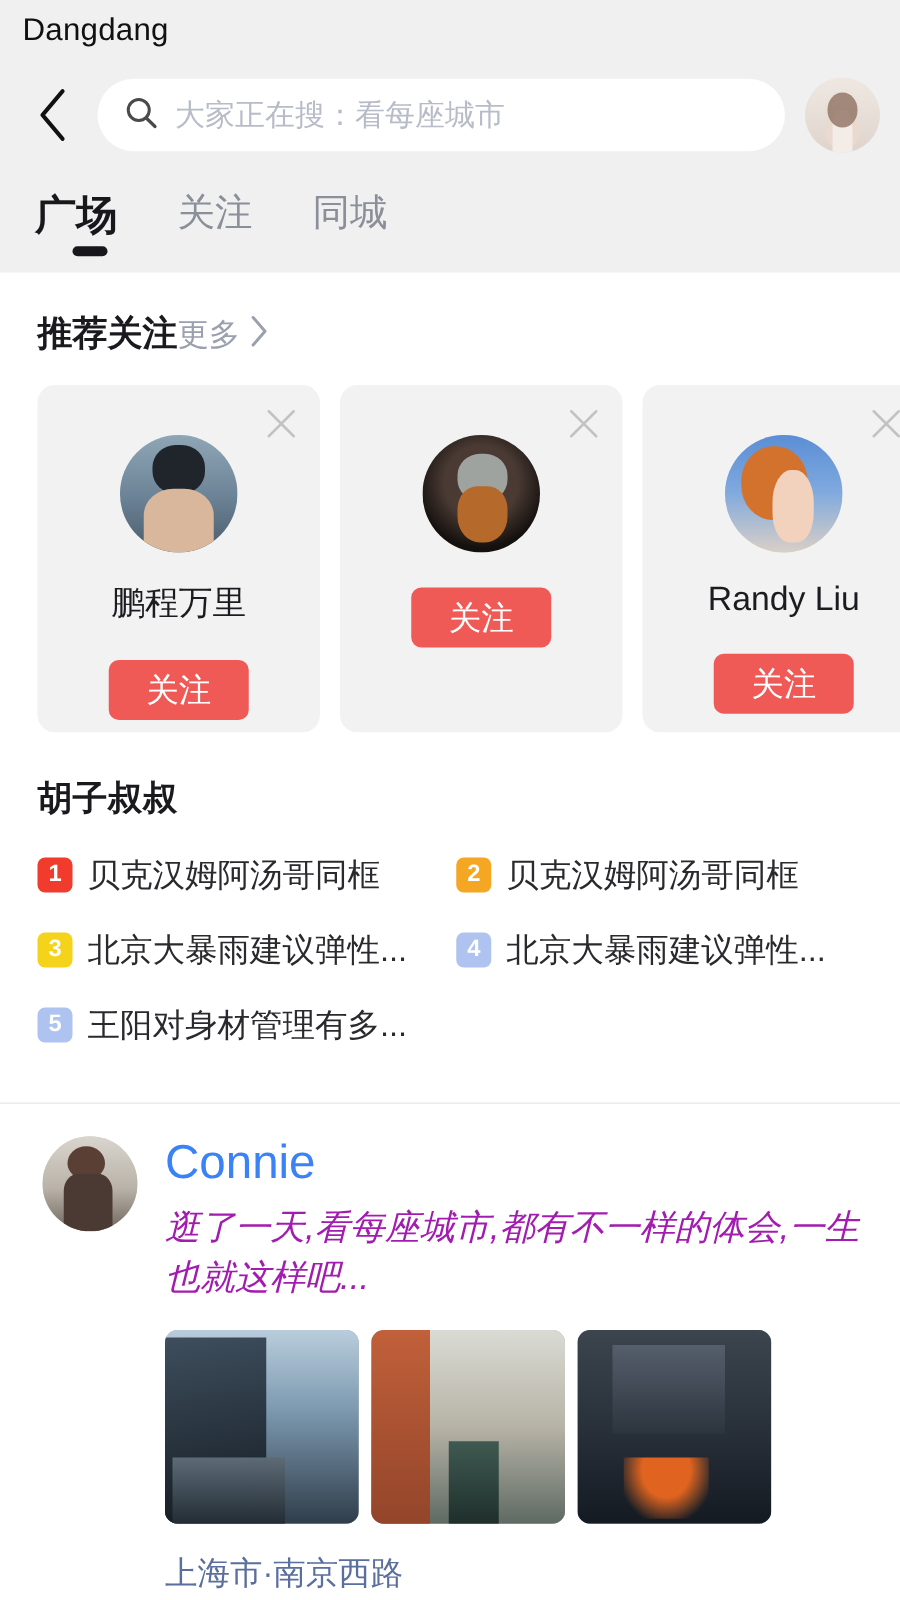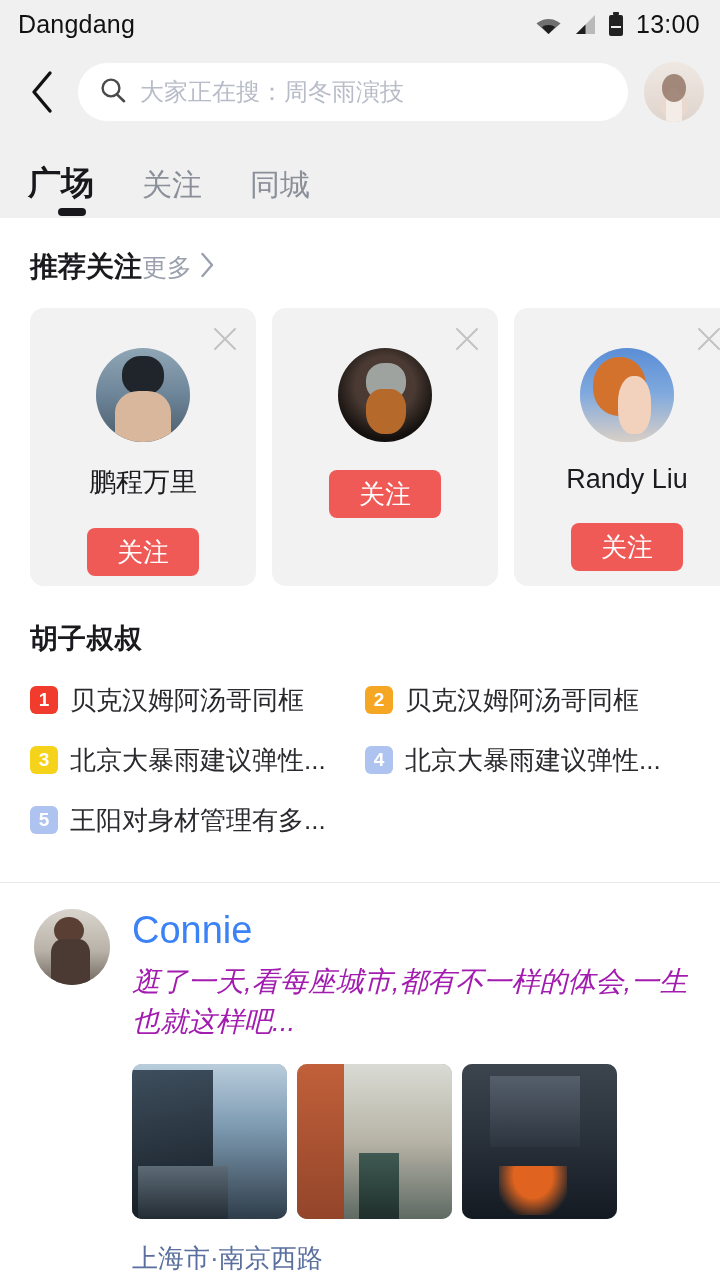"13:00" div.status-right { html: <div> <span> <svg> <path></path> <path></path> </svg> </span> <span> <svg> <path></path> <path></path> </svg> </span> <span> <span></span> <span></span> <span></span> </span> <span>13:00</span> </div> -> none }
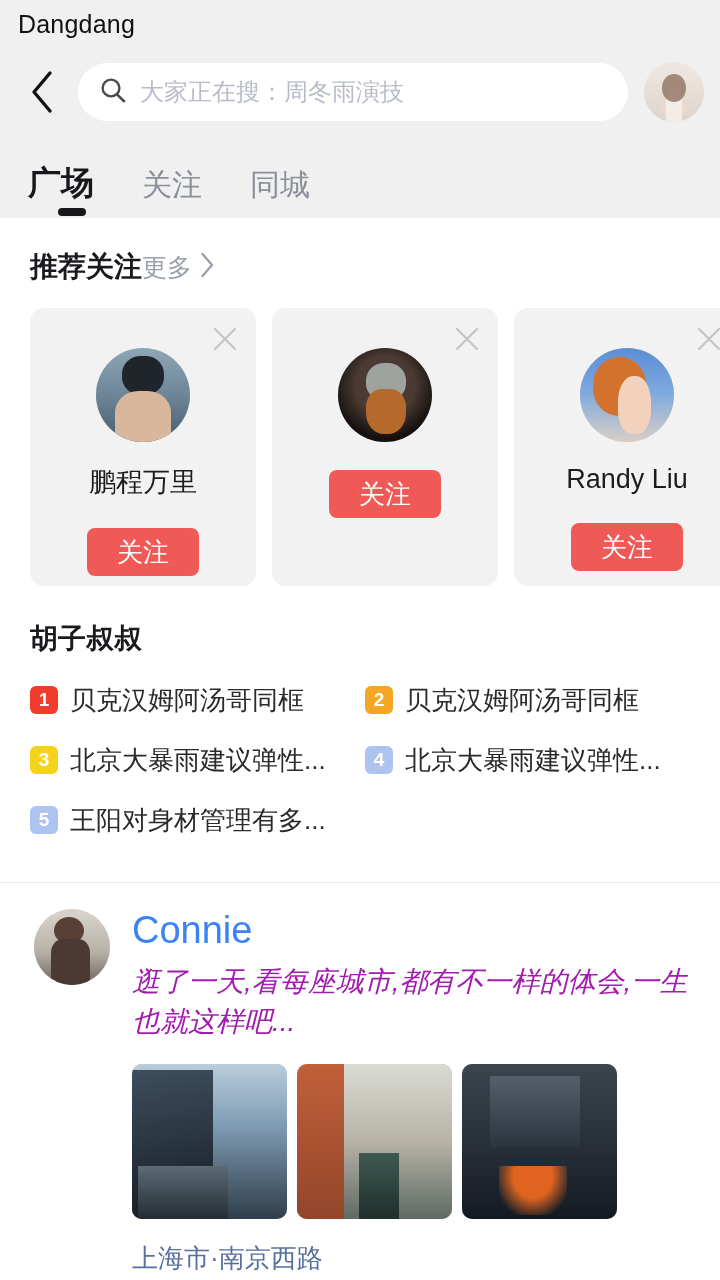"大家正在搜：周冬雨演技" span.search-text { text: 周冬雨演技 -> 看每座城市 }
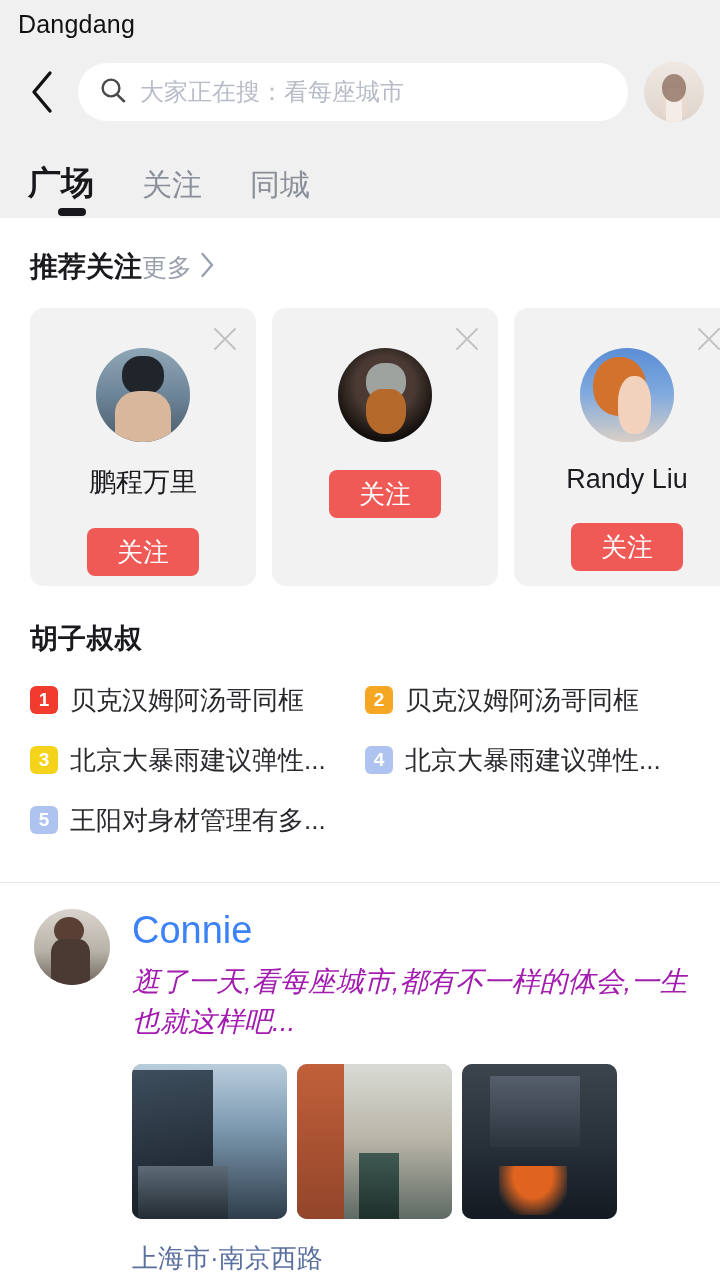"广场" .tabs { align-items: flex-end -> flex-start }
